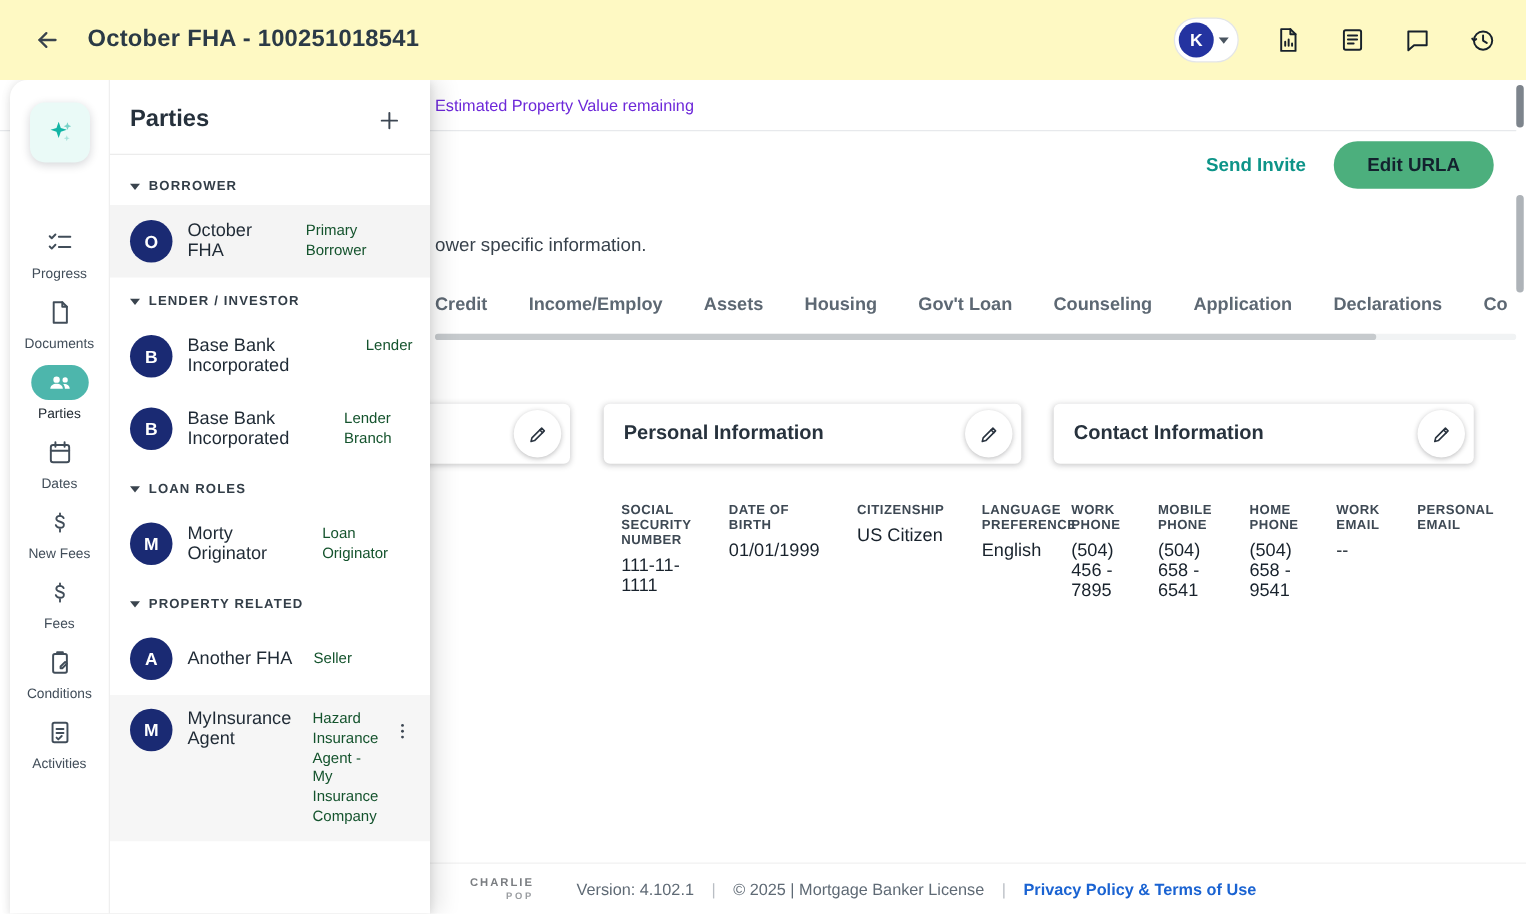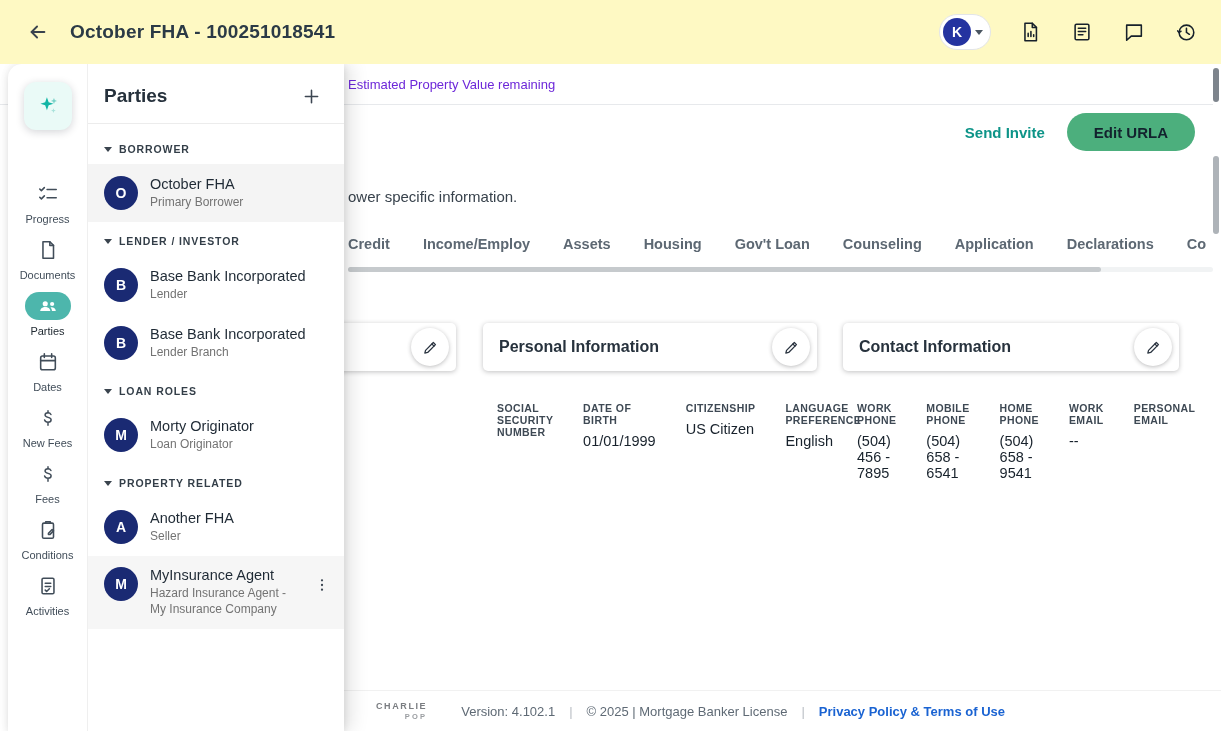"October FHA" .party-texts { flex-direction: column -> row; gap: 3px -> 17px }
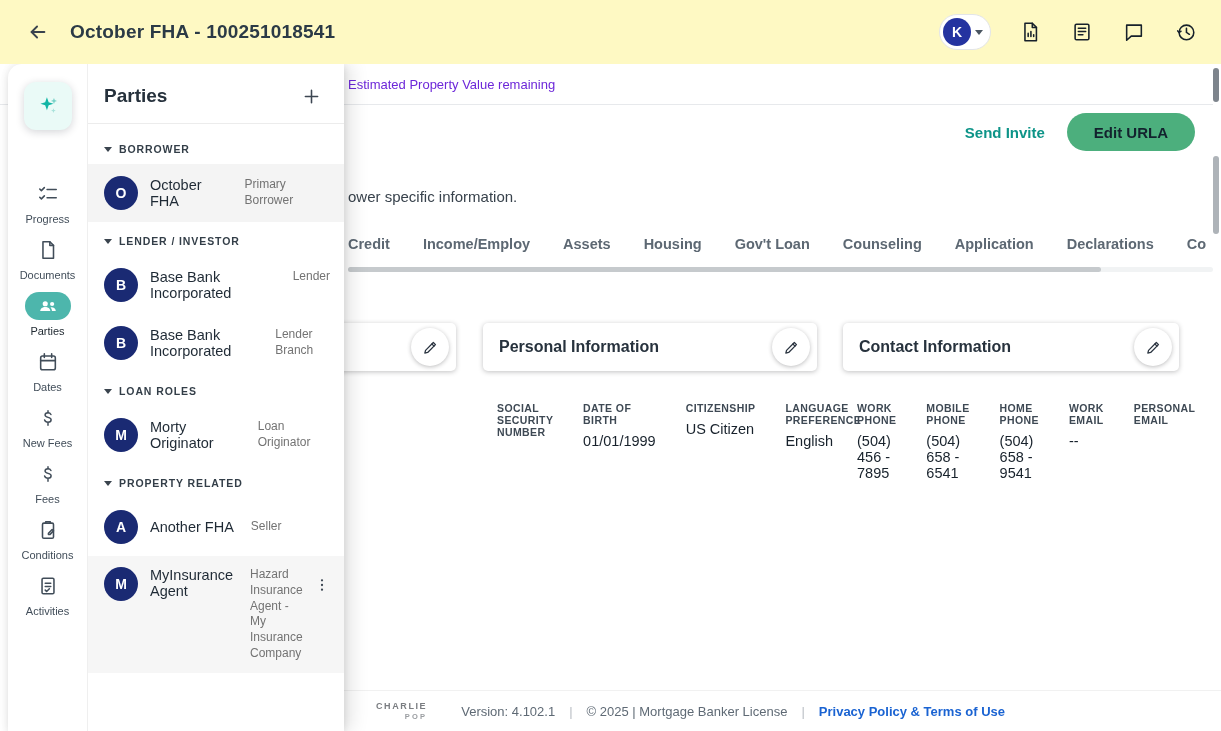"Primary Borrower" .party-role { color: #737373 -> #14532d }
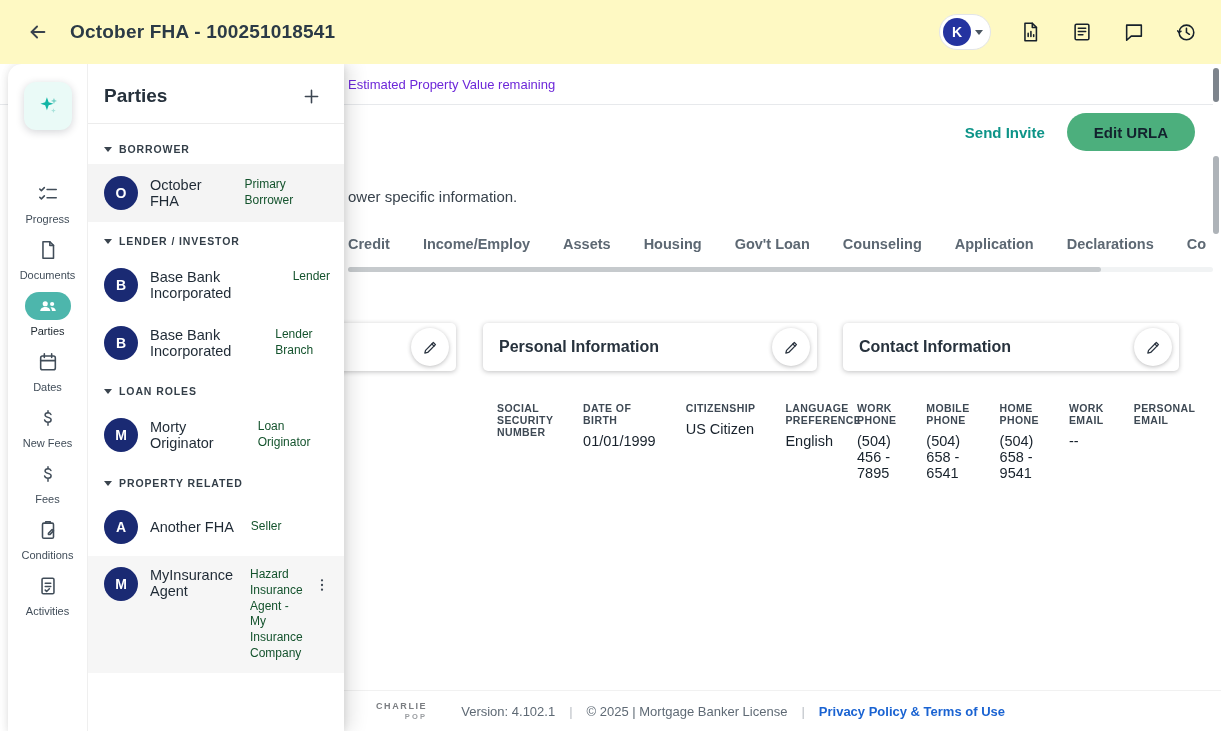"111-11-1111" div.field-value { html: none -> <div>111-11-1111</div> }
